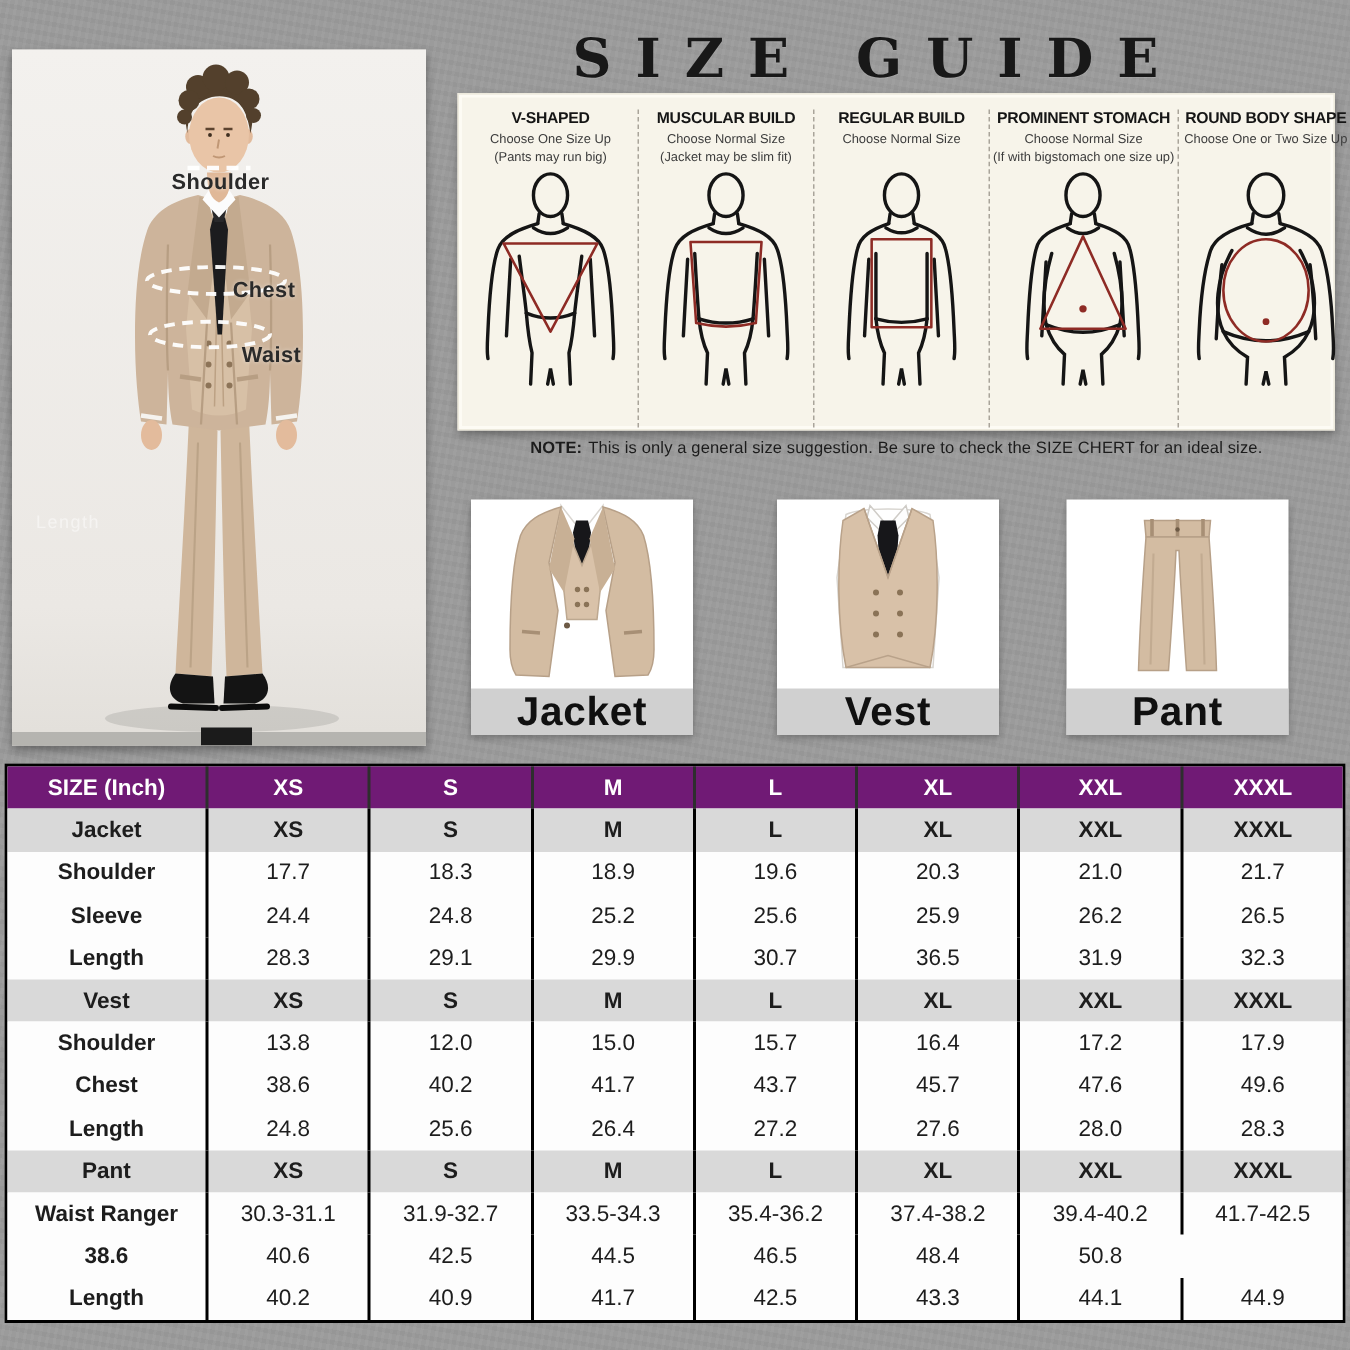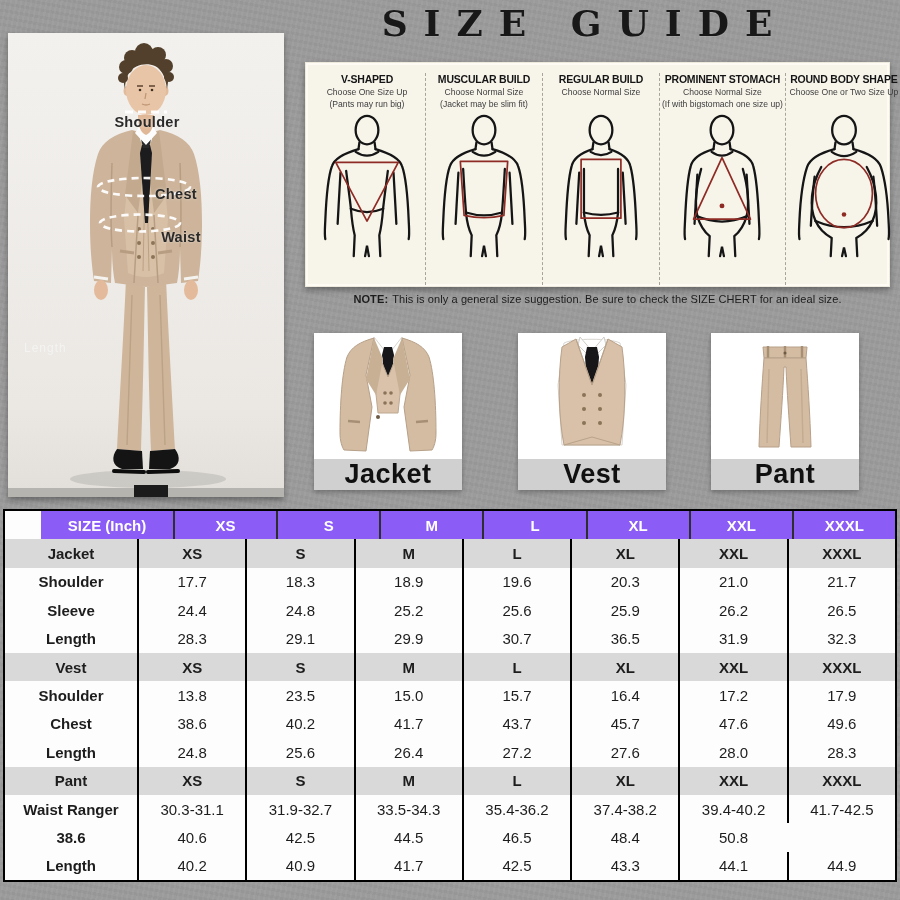"SIZE GUIDE" .title { top: 2px -> 18px }
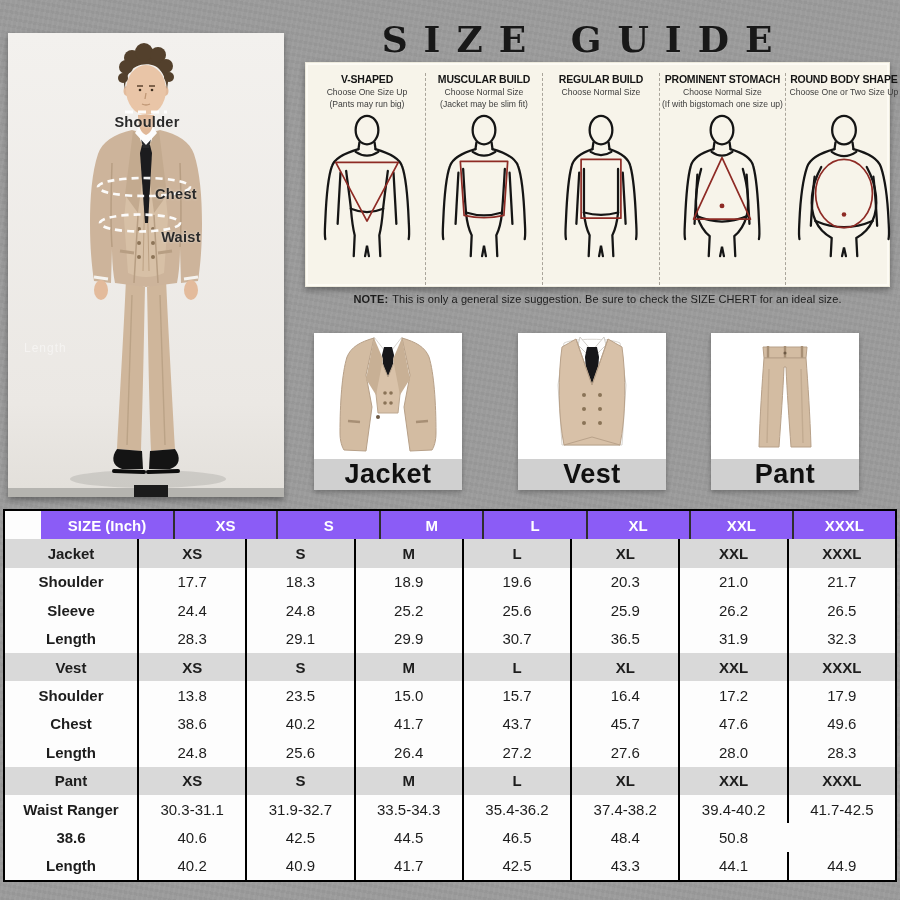"SIZE (Inch)" .trow-header { background: #8b5cf6 -> #701a75; margin-left: 36px -> none }
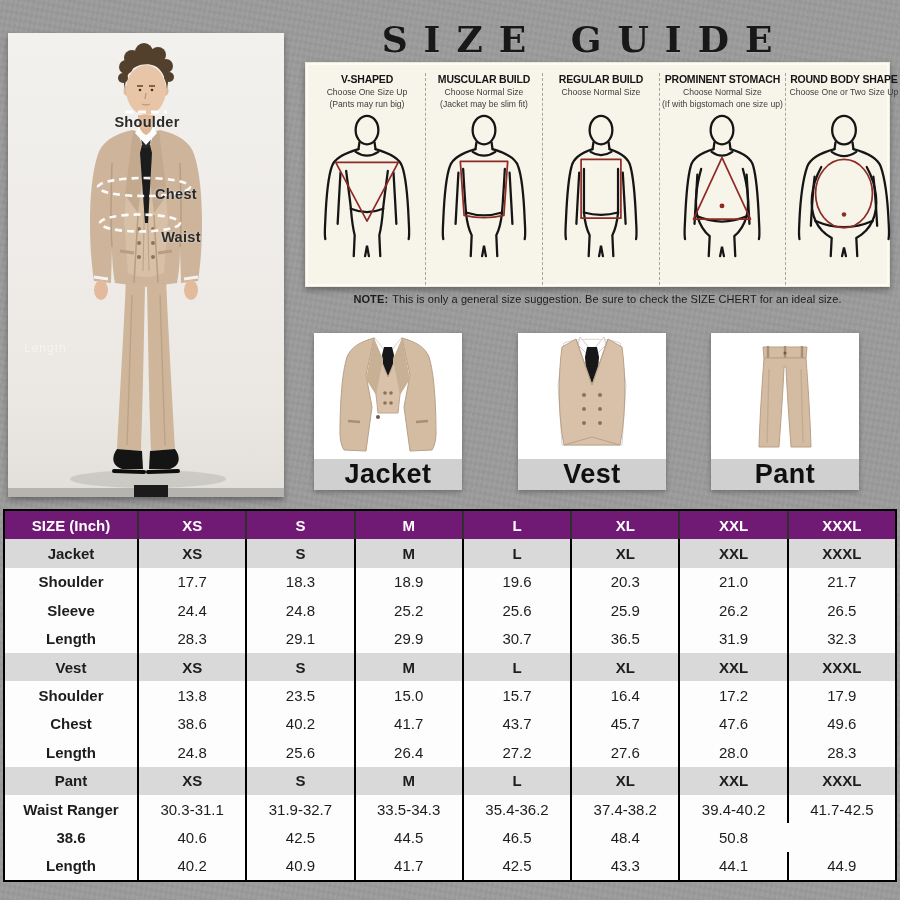"23.5" div.tcell { text: 23.5 -> 12.0 }
